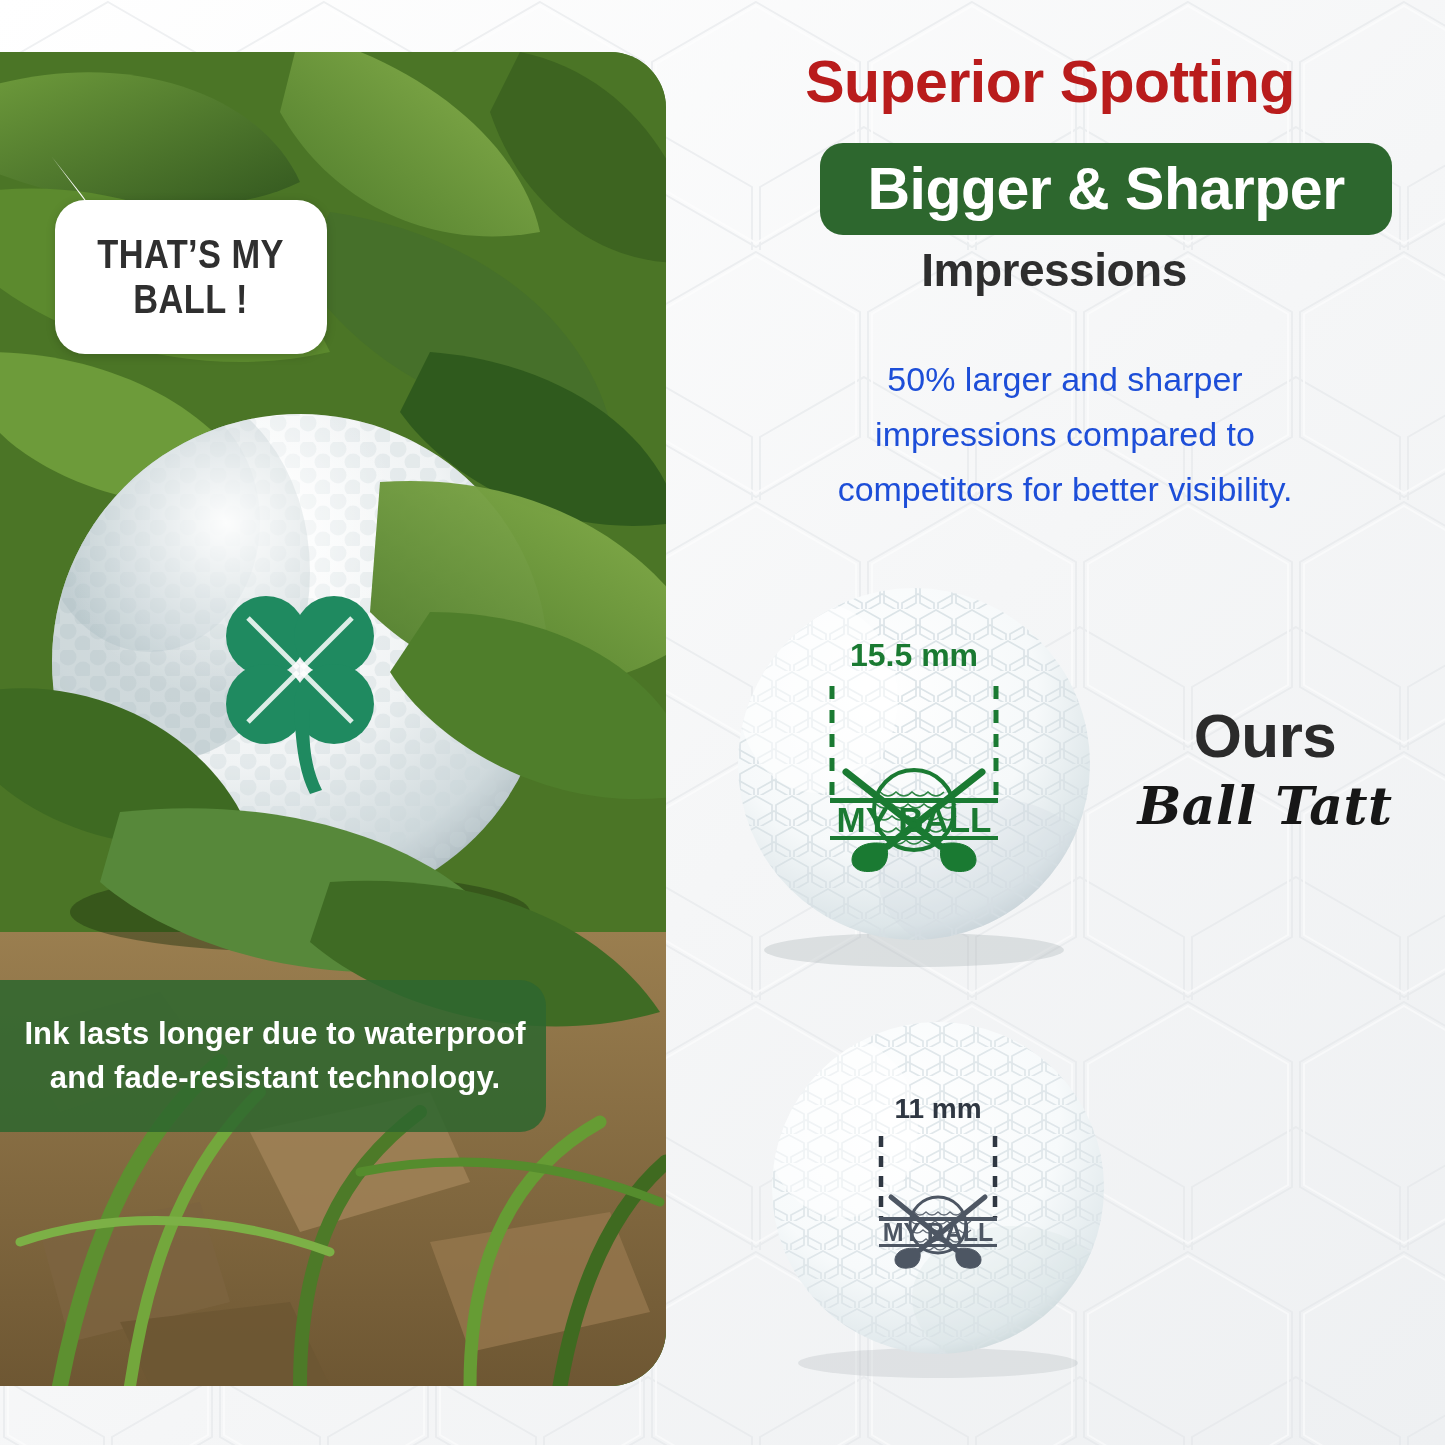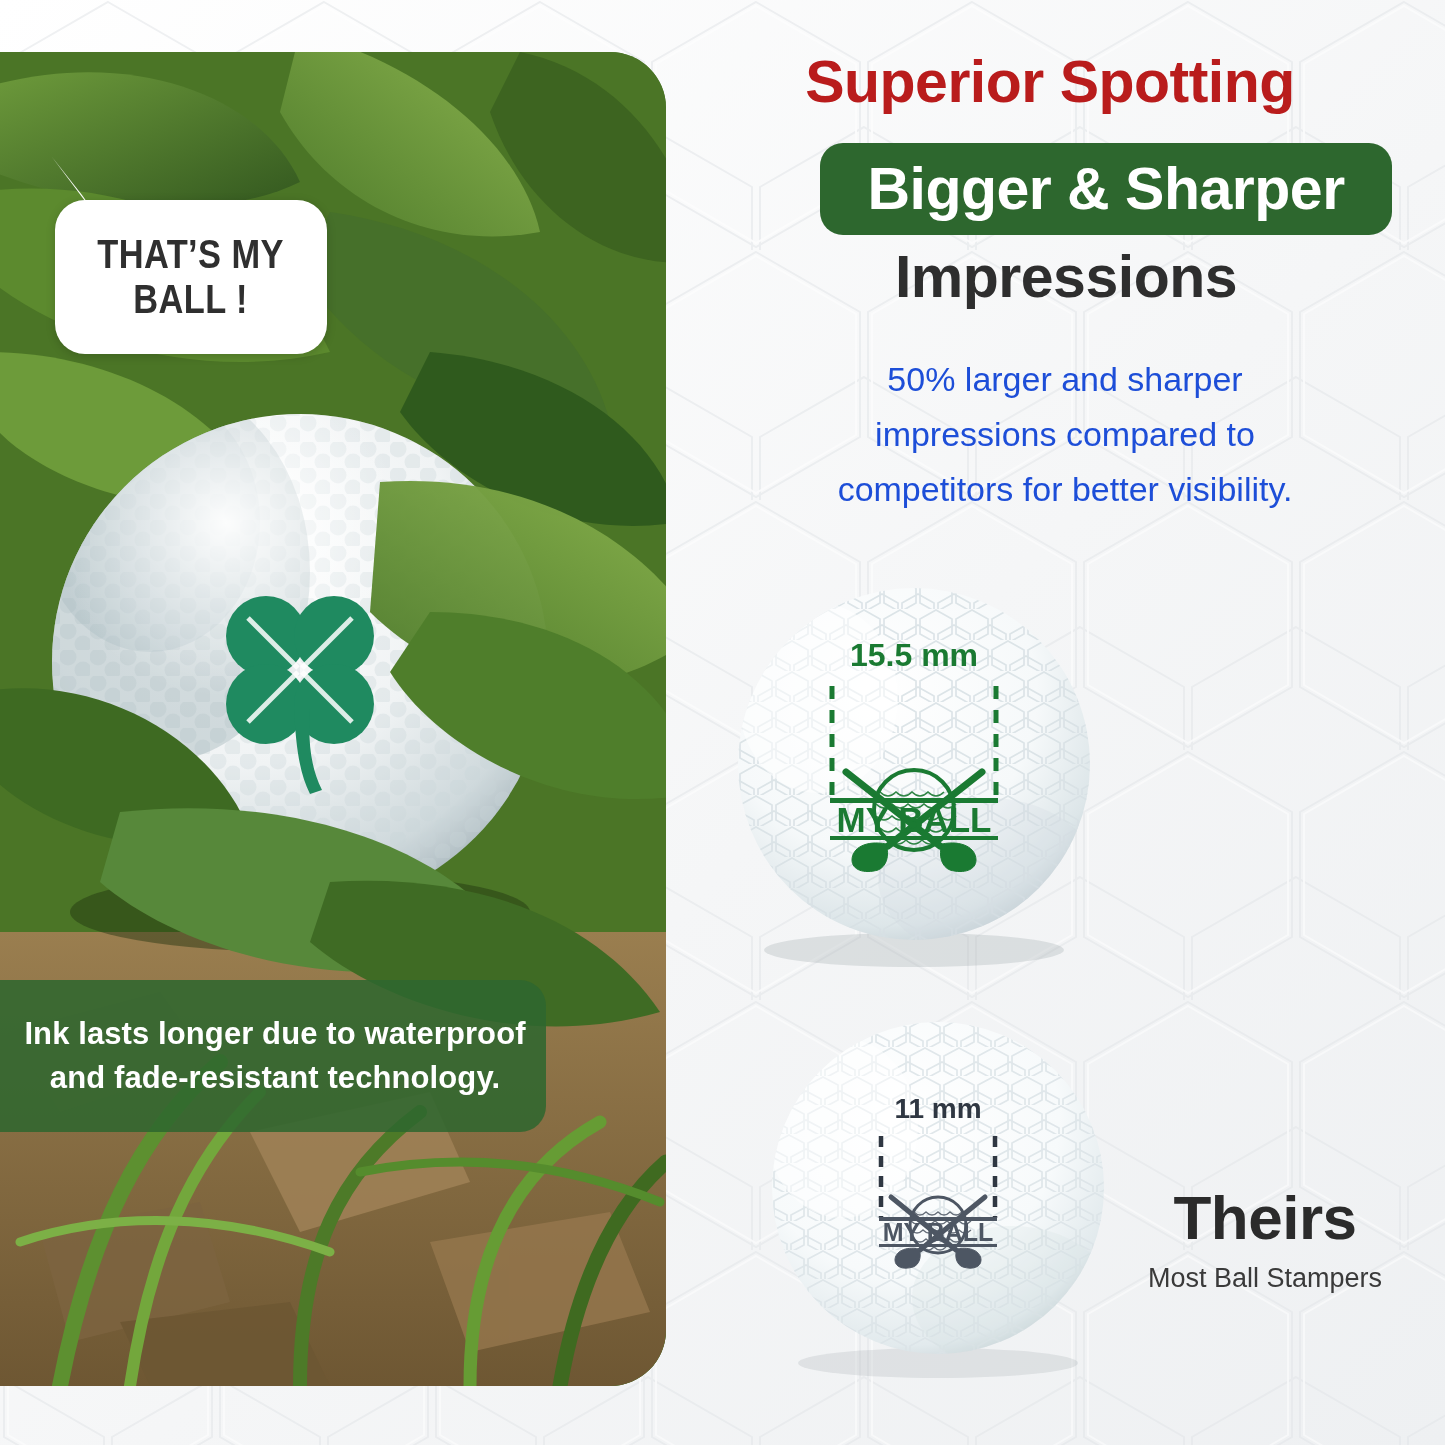"Impressions" #headline-2 { font-size: 59px -> 46px; left: 16px -> 4px }
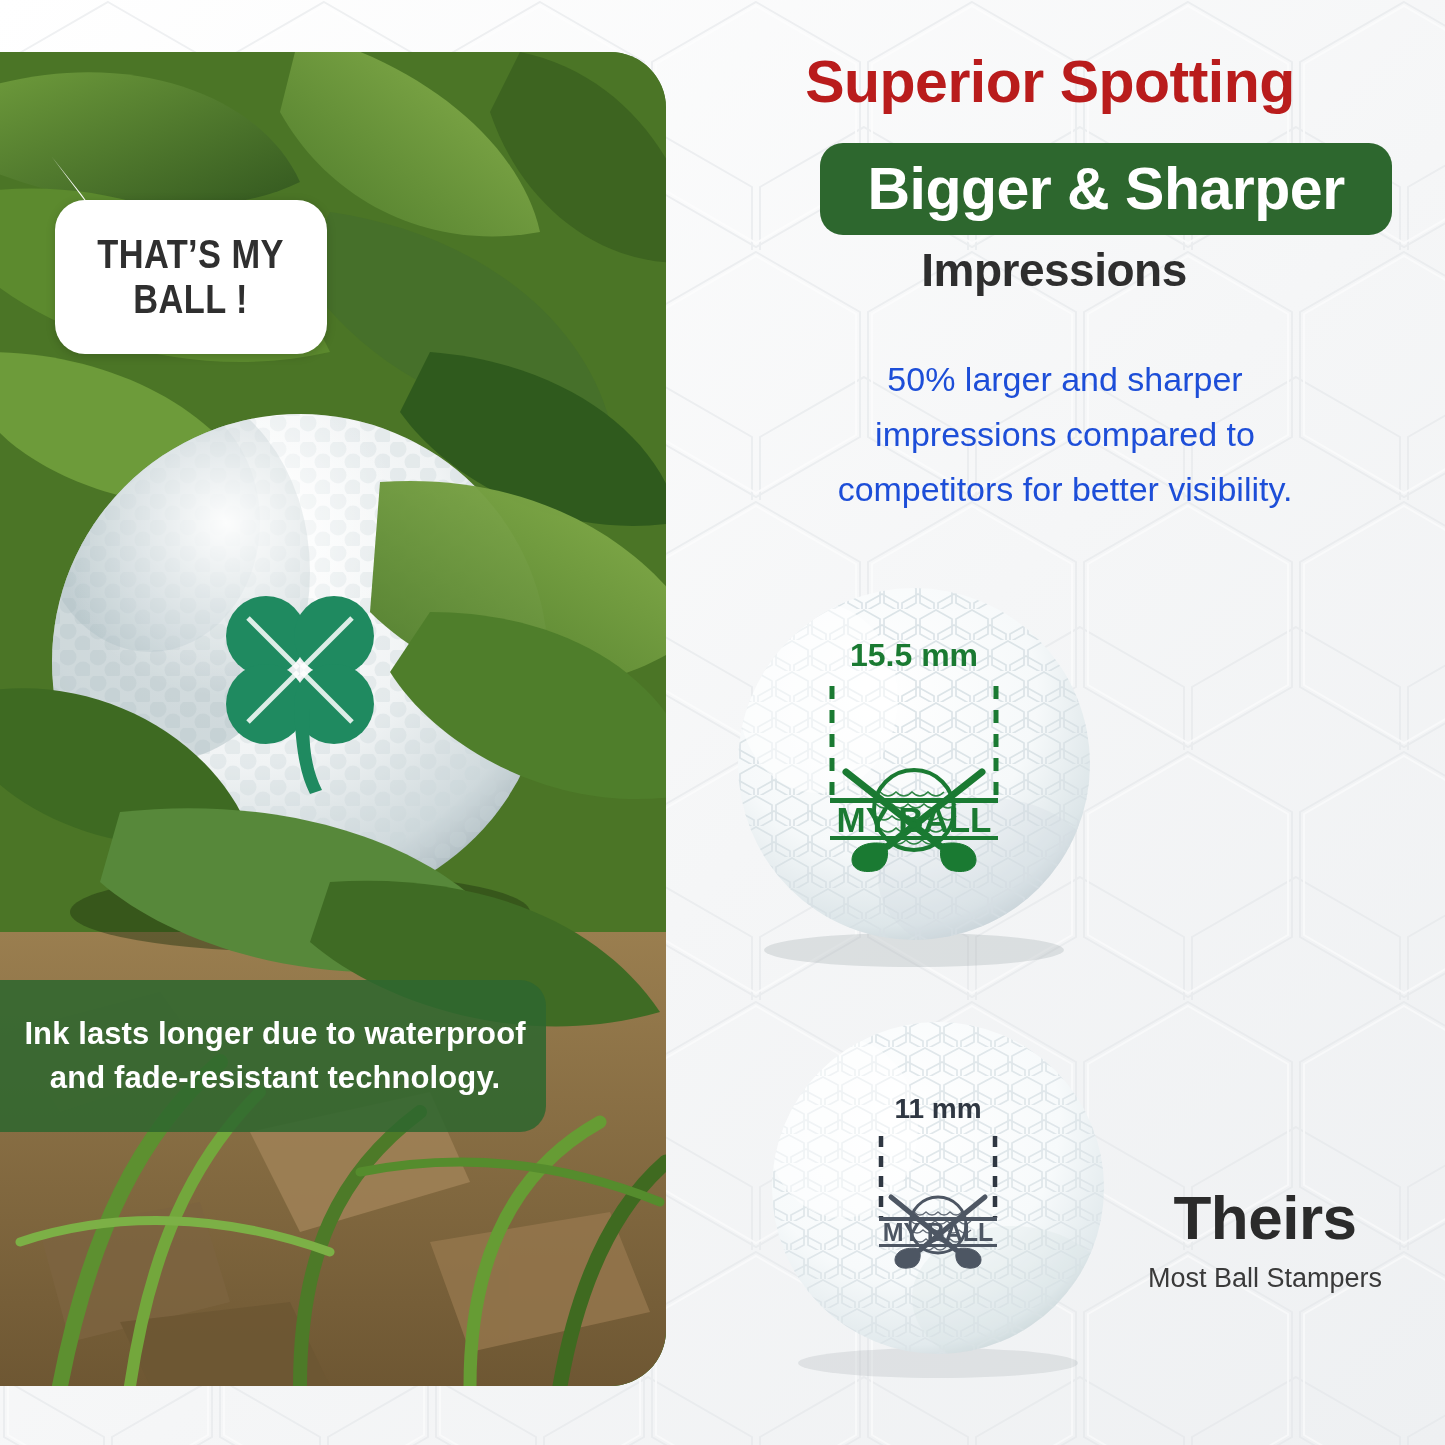"Ours" div.side-label { html: none -> <div> <div>Ours</div> <div>Ball Tatt</div> </div> }
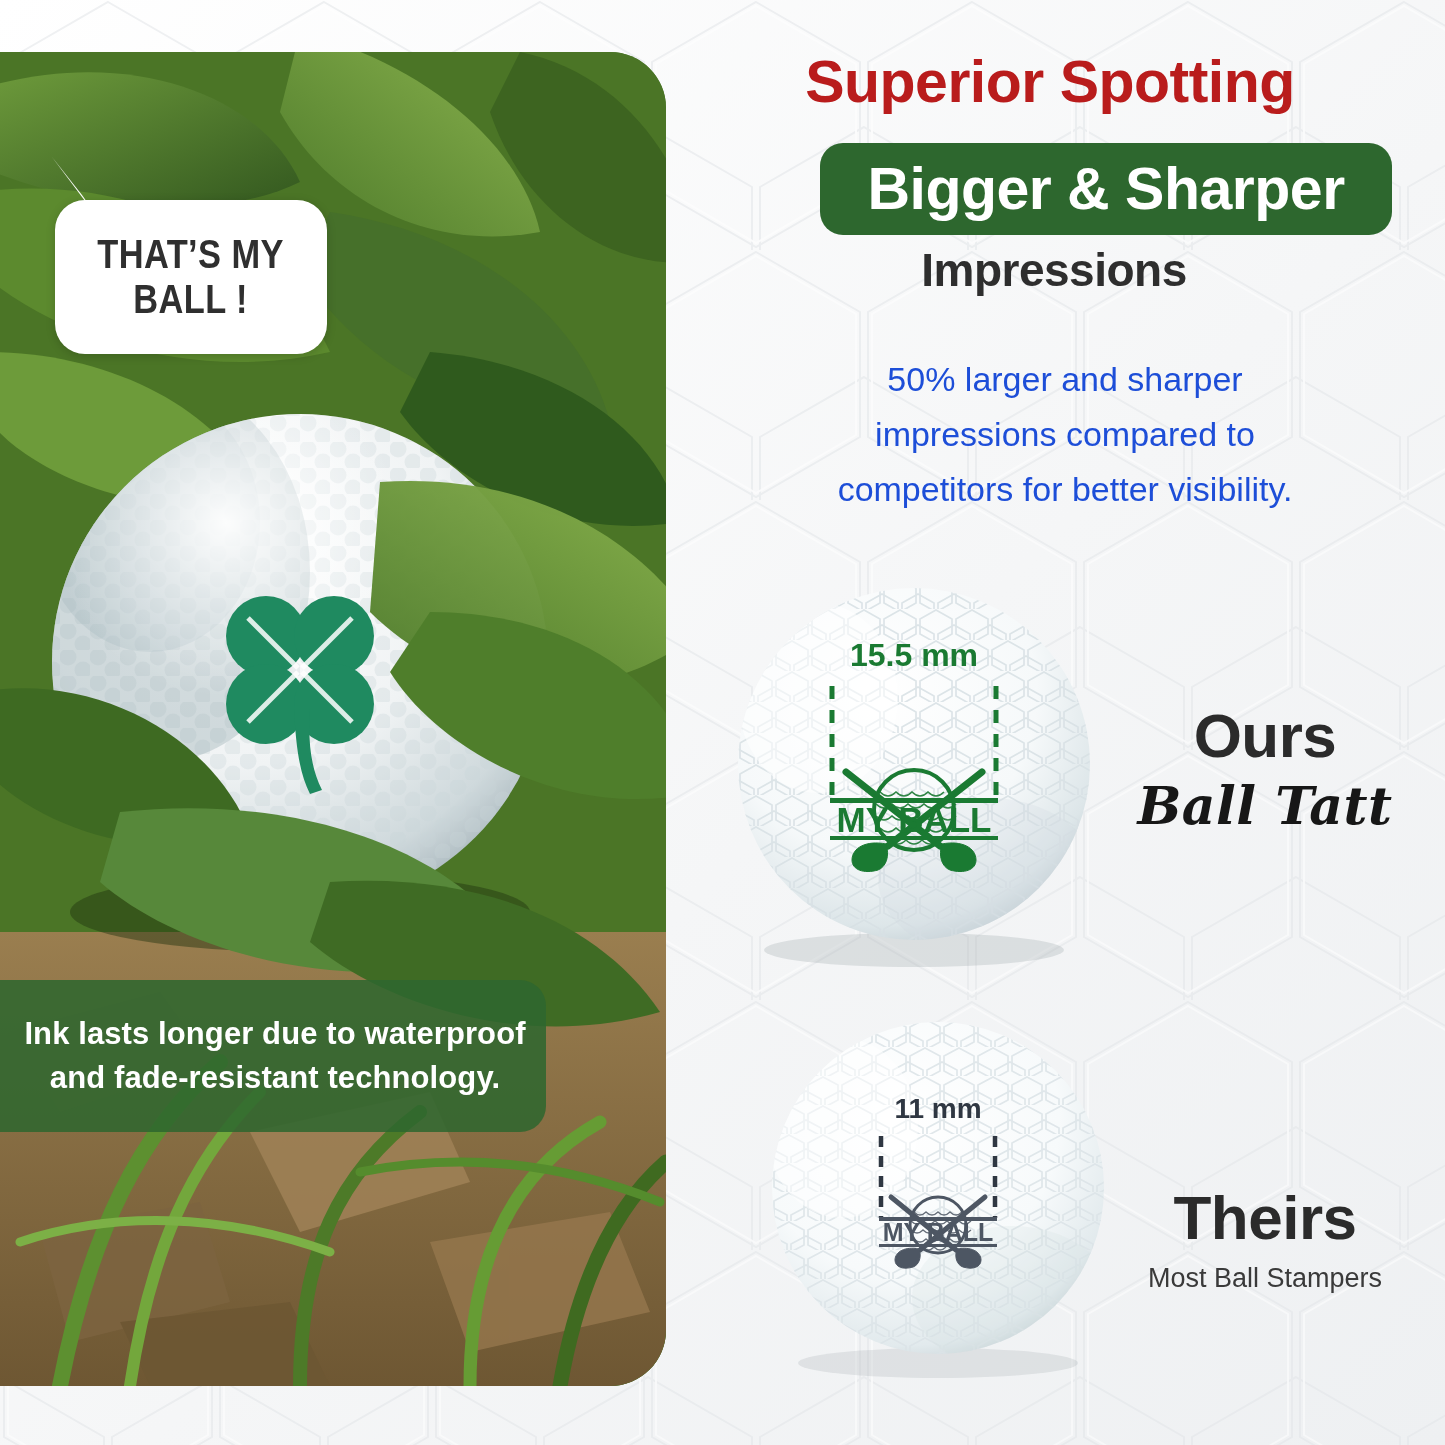"Theirs" div.side-label { html: <div> <div>Theirs</div> <div>Most Ball Stampers</div> </div> -> none }
